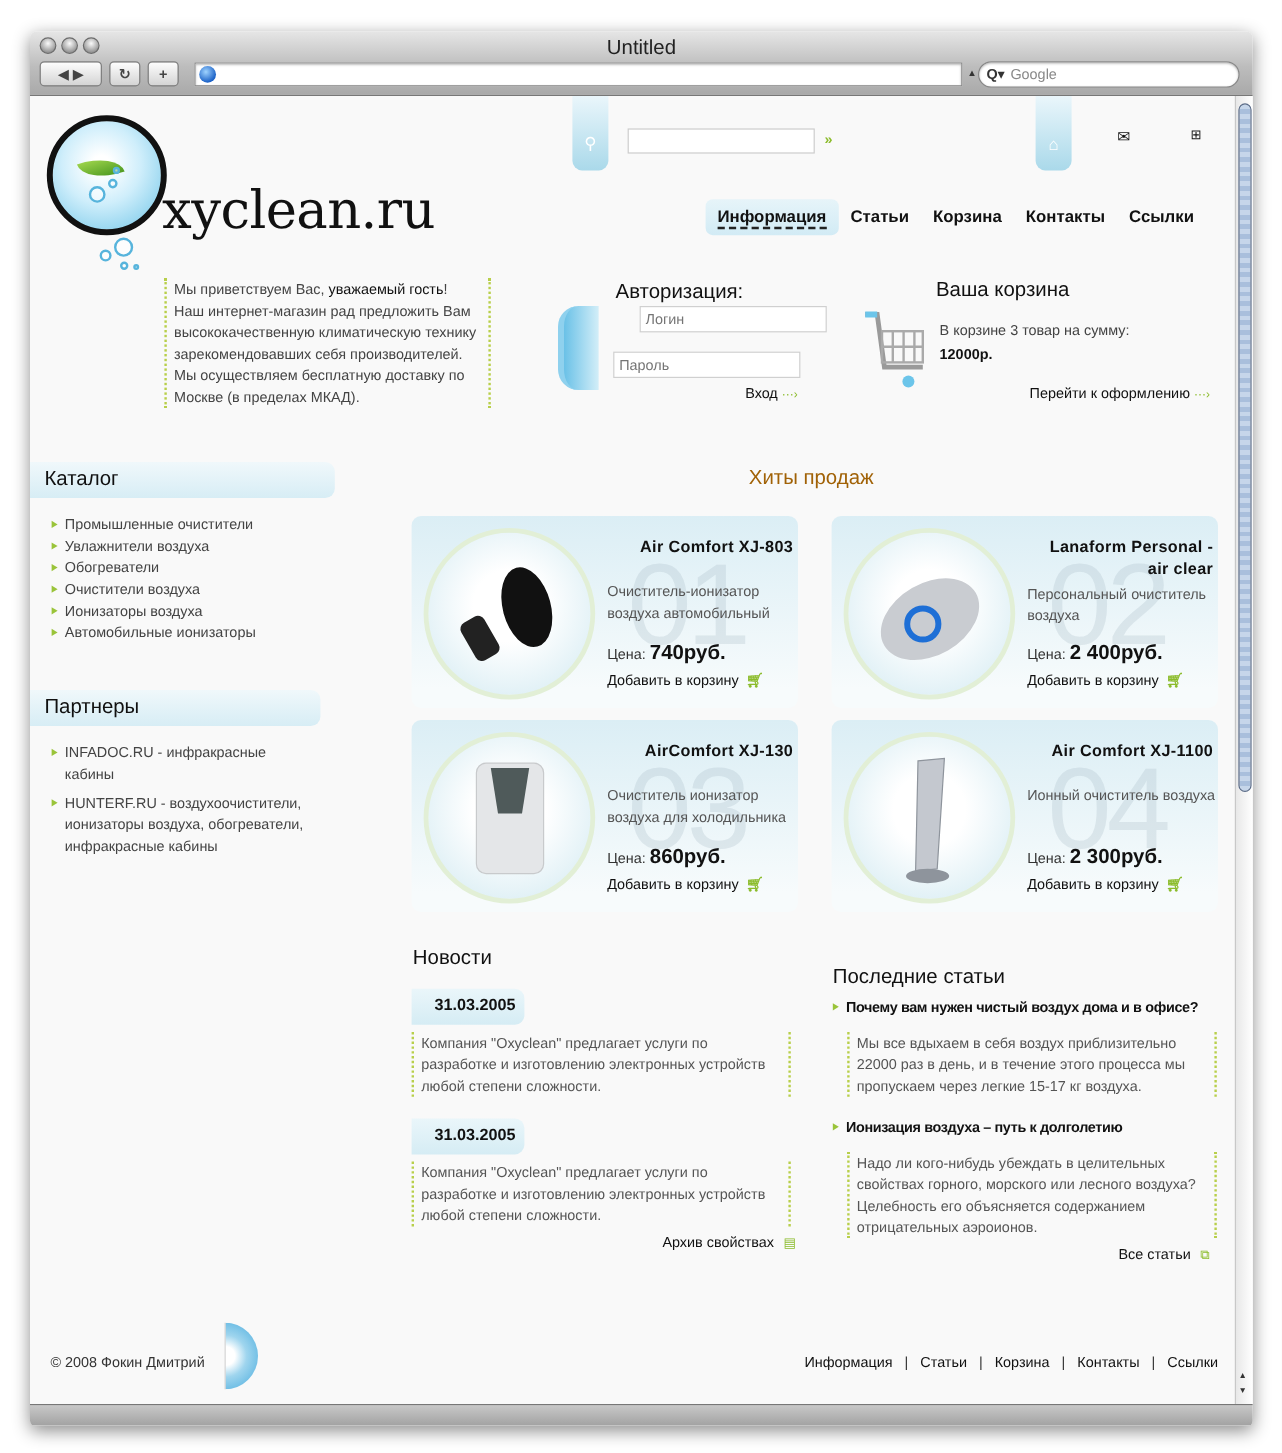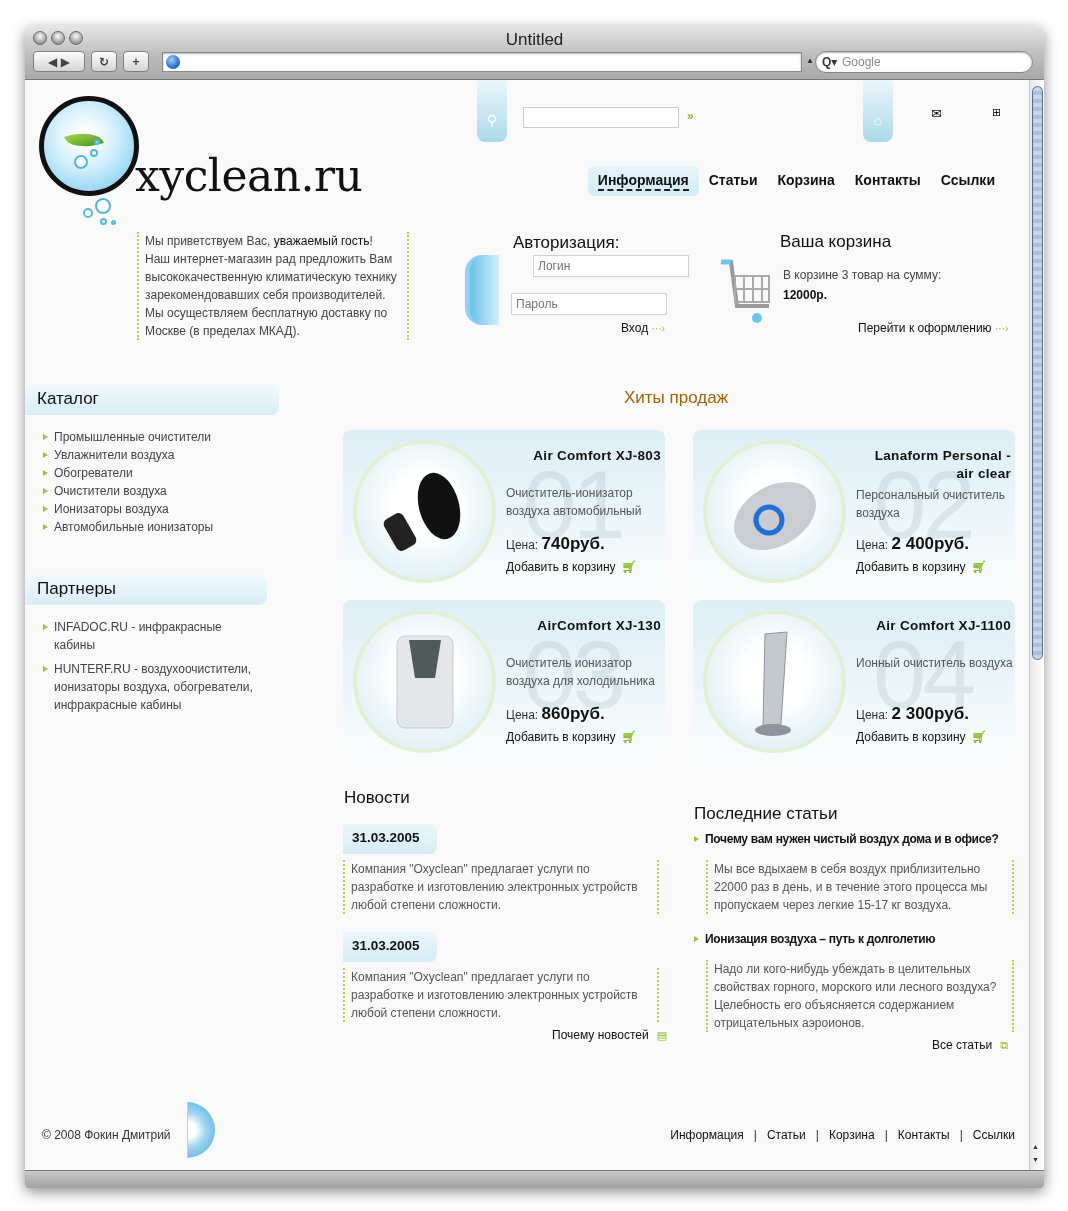"31.03.2005" .date-badge { padding: 6px 9px -> 6px 19px }
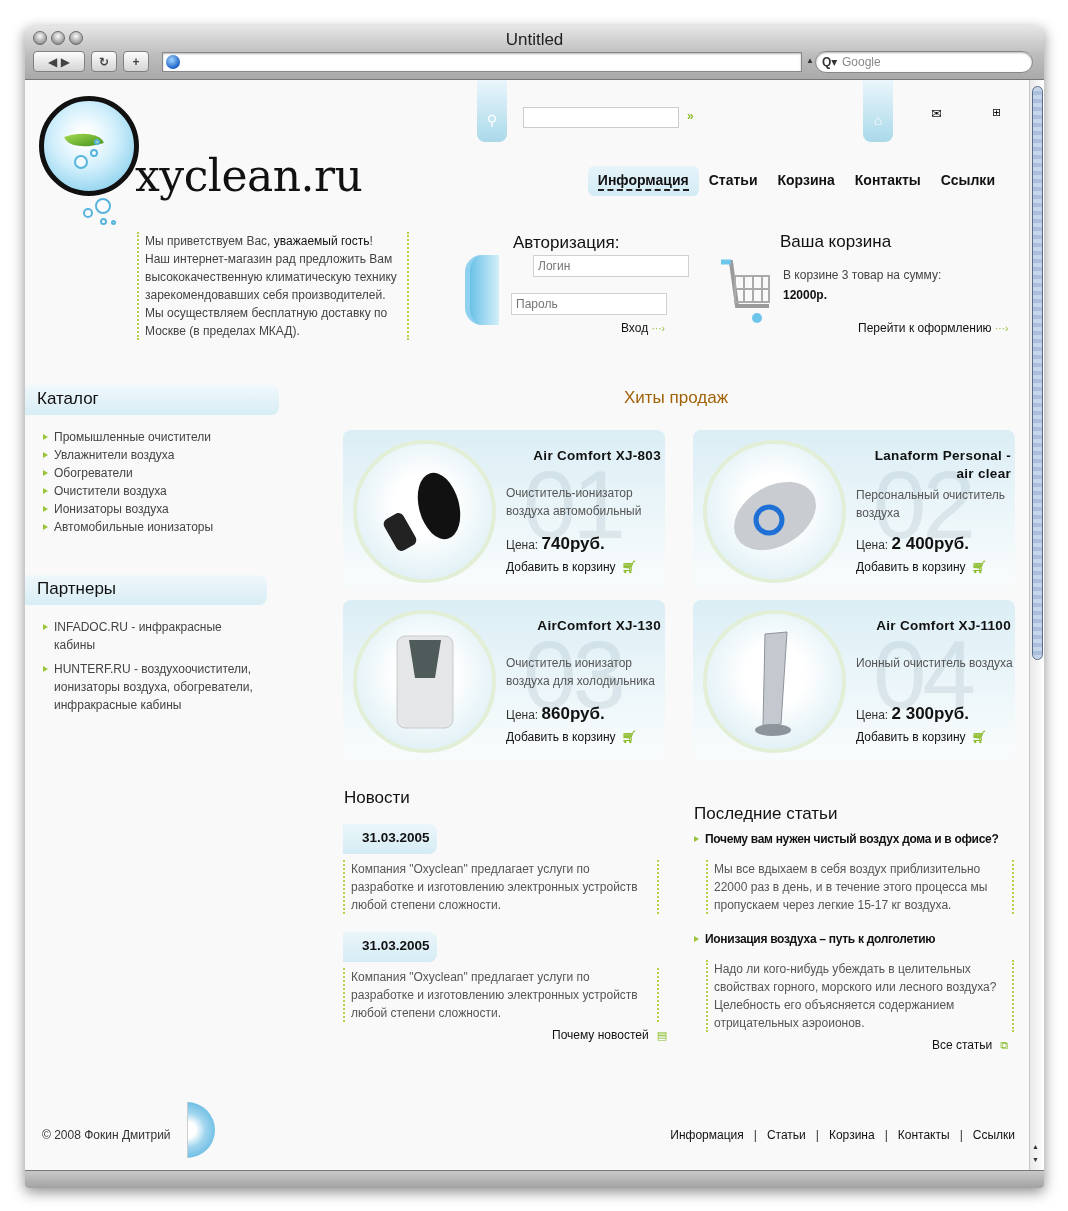"Почему новостей" span { text: Почему новостей -> Архив свойствах }
